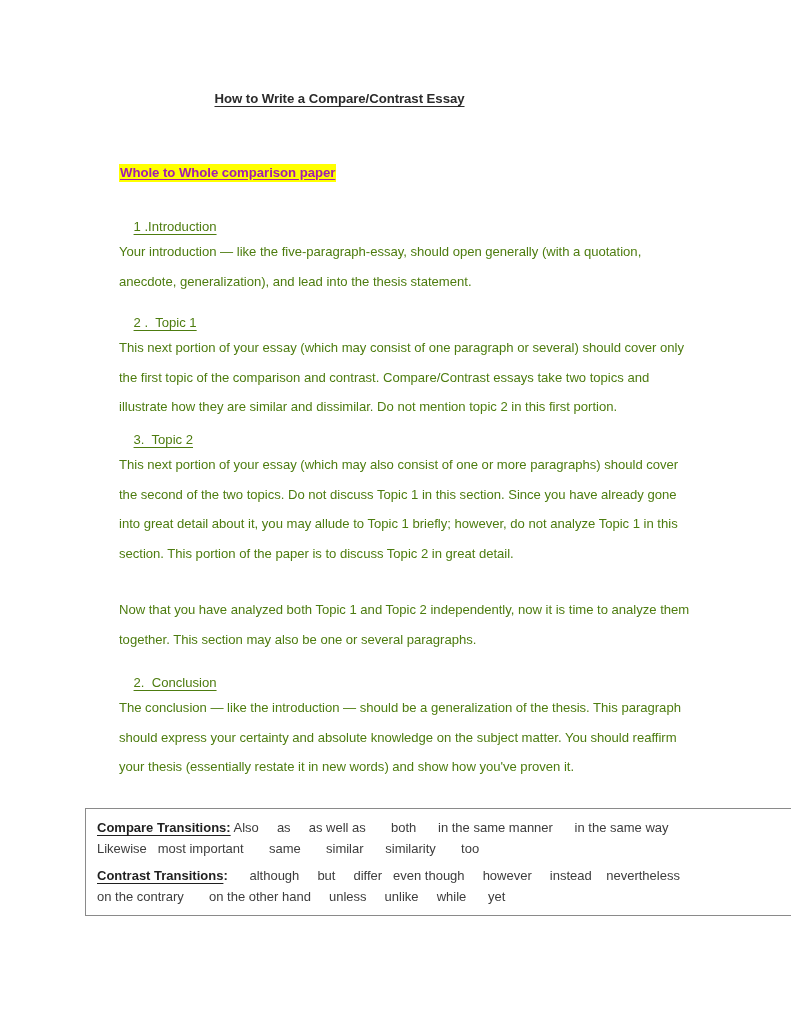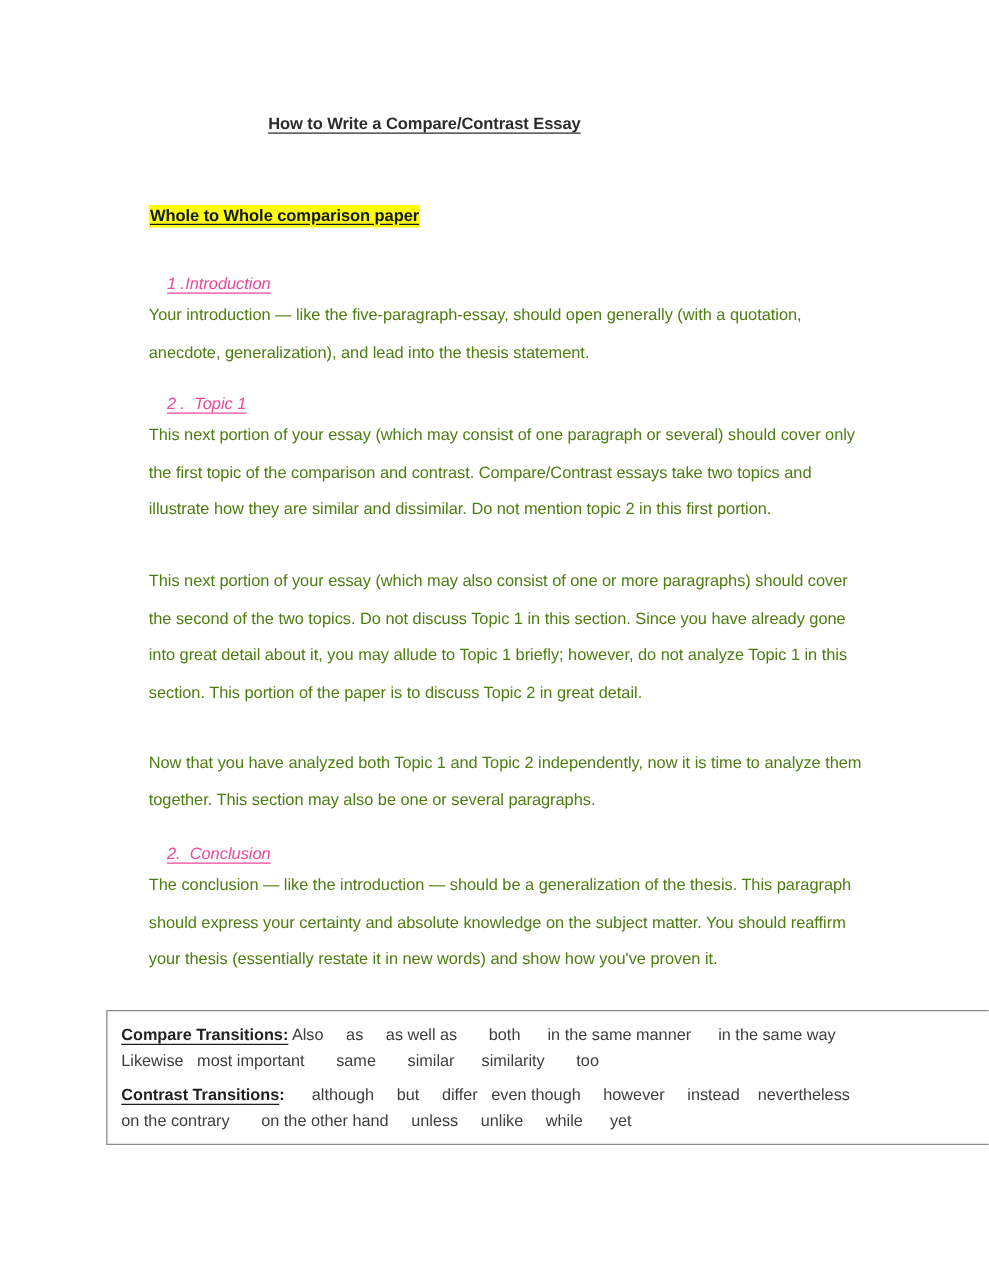"Whole to Whole comparison paper" .hl-heading { color: #0f172a -> #a21caf }
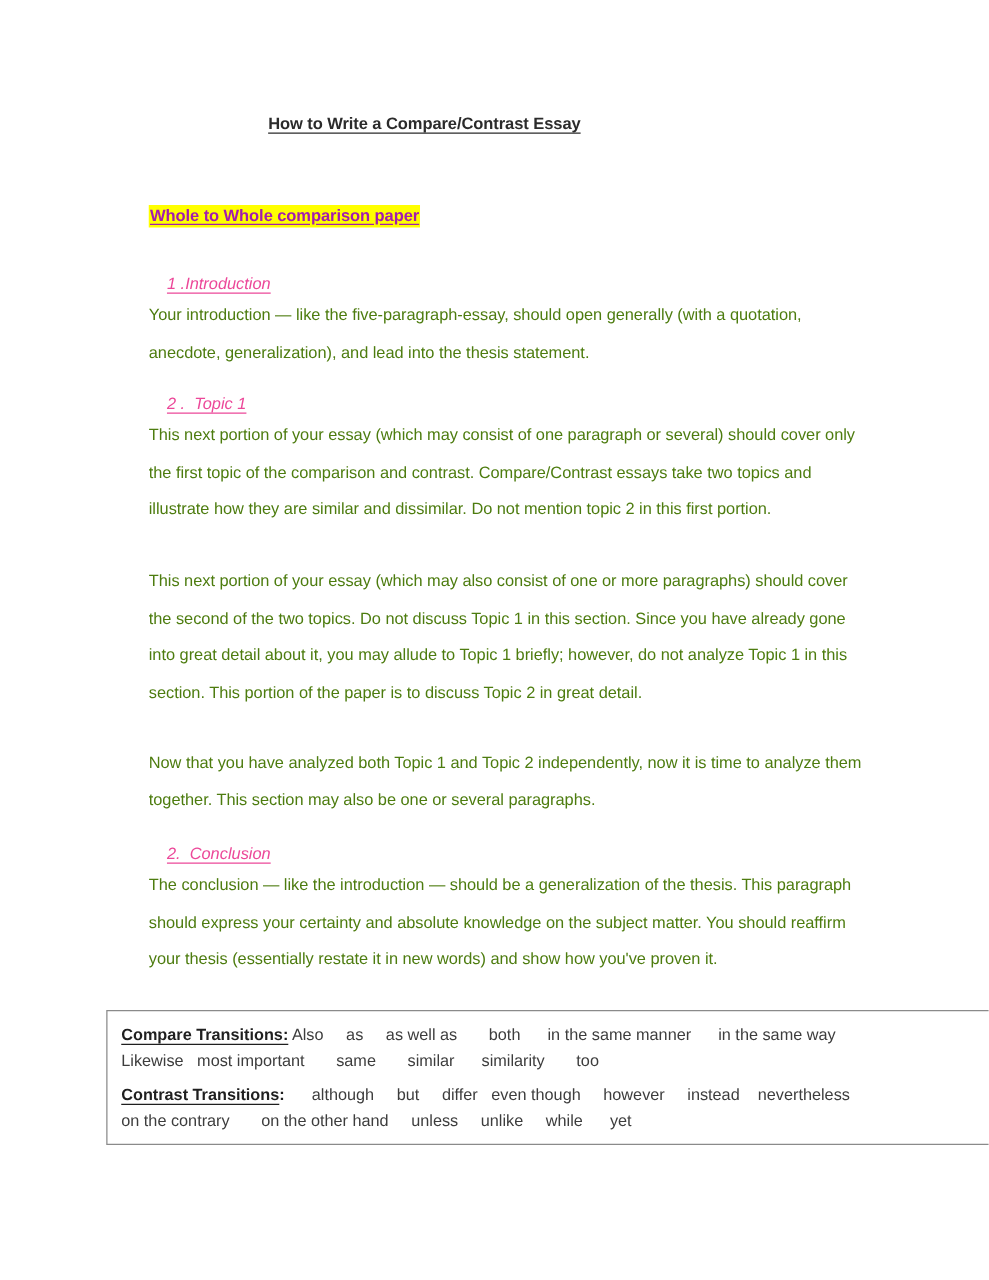"1 .Introduction" .sec-heading { color: #ec4899 -> #4d7c0f; font-style: italic -> none }
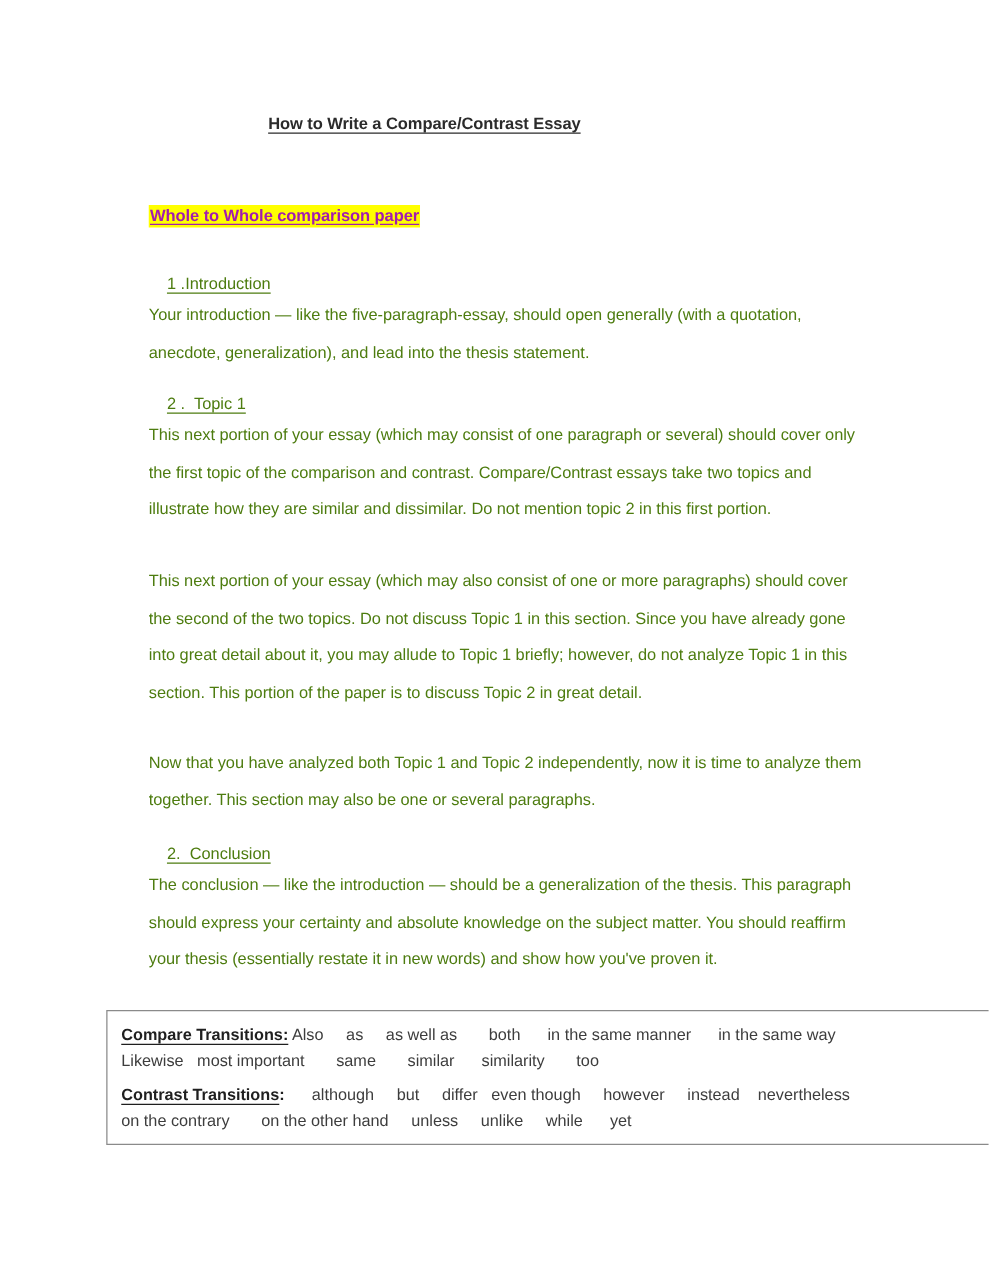"3. Topic 2" div.sec-heading { html: none -> <div> <span>3. Topic 2</span> </div> }
